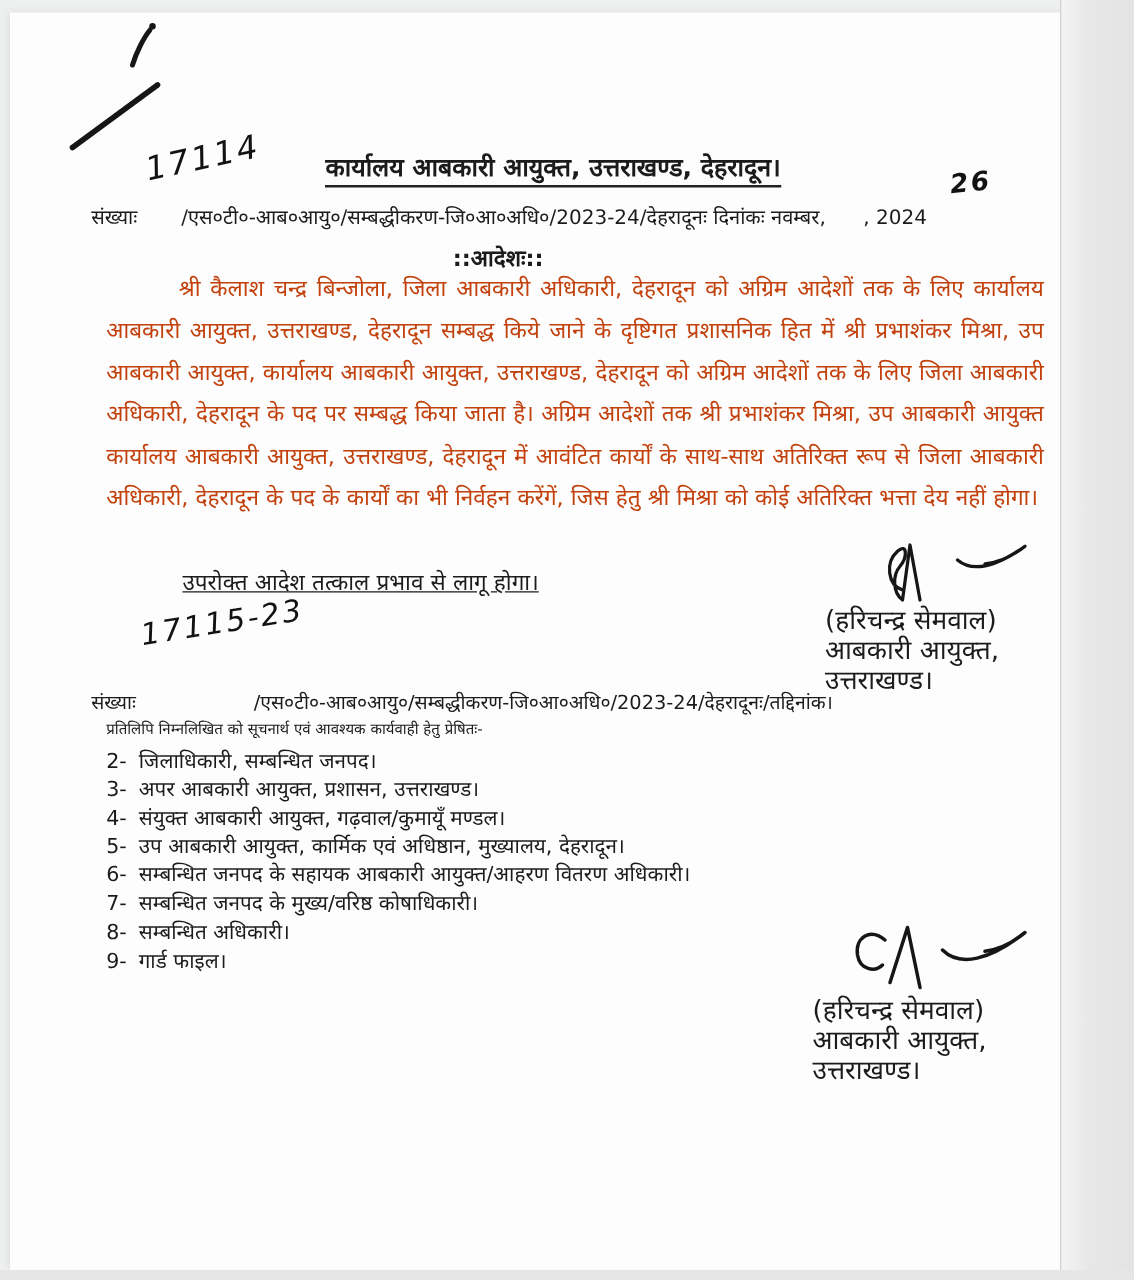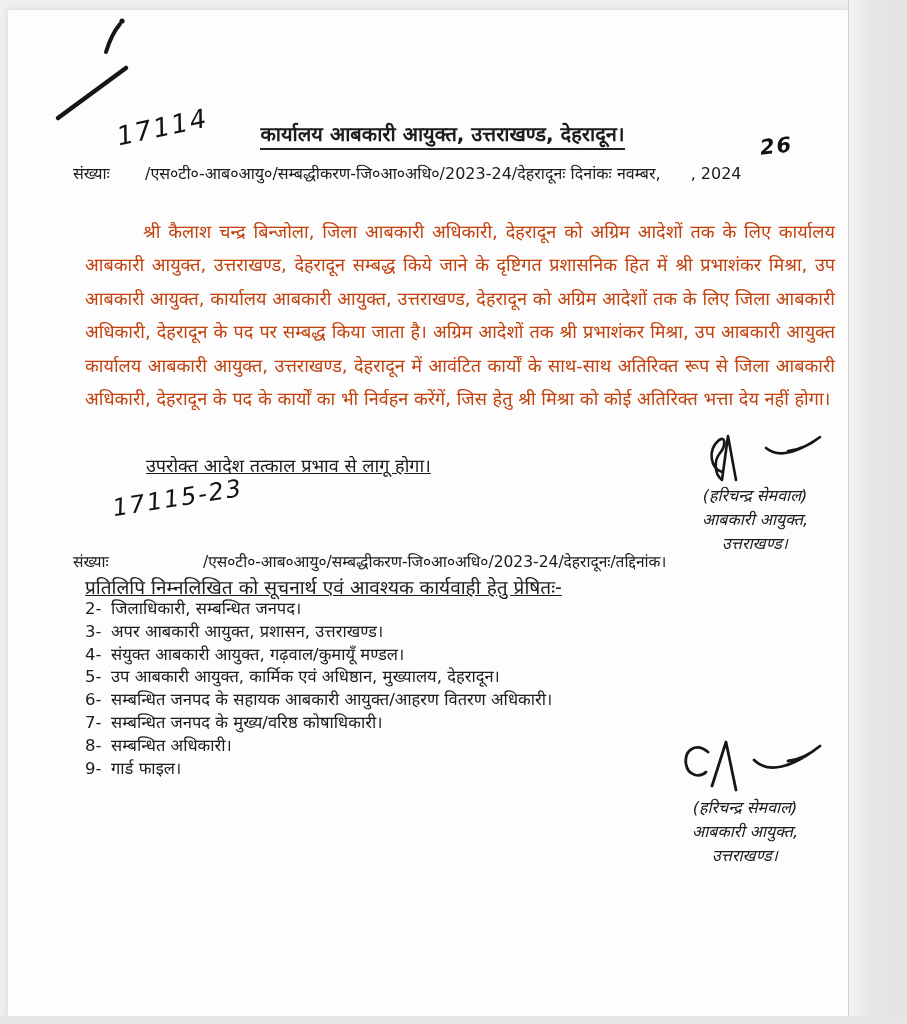"::आदेशः::" div.abs { html: none -> <div>::आदेशः::</div> }
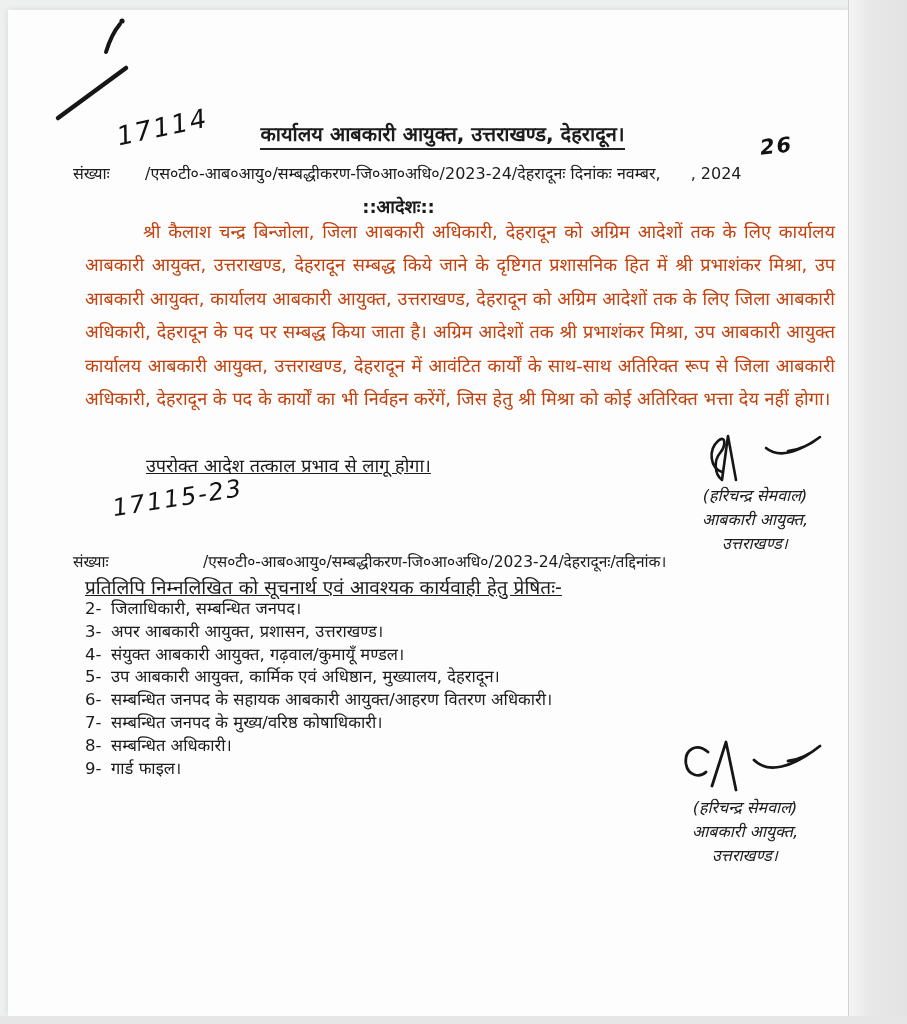"(हरिचन्द्र सेमवाल)" .sig-block { font-size: 16px -> 21px; font-style: italic -> none; text-align: center -> left }
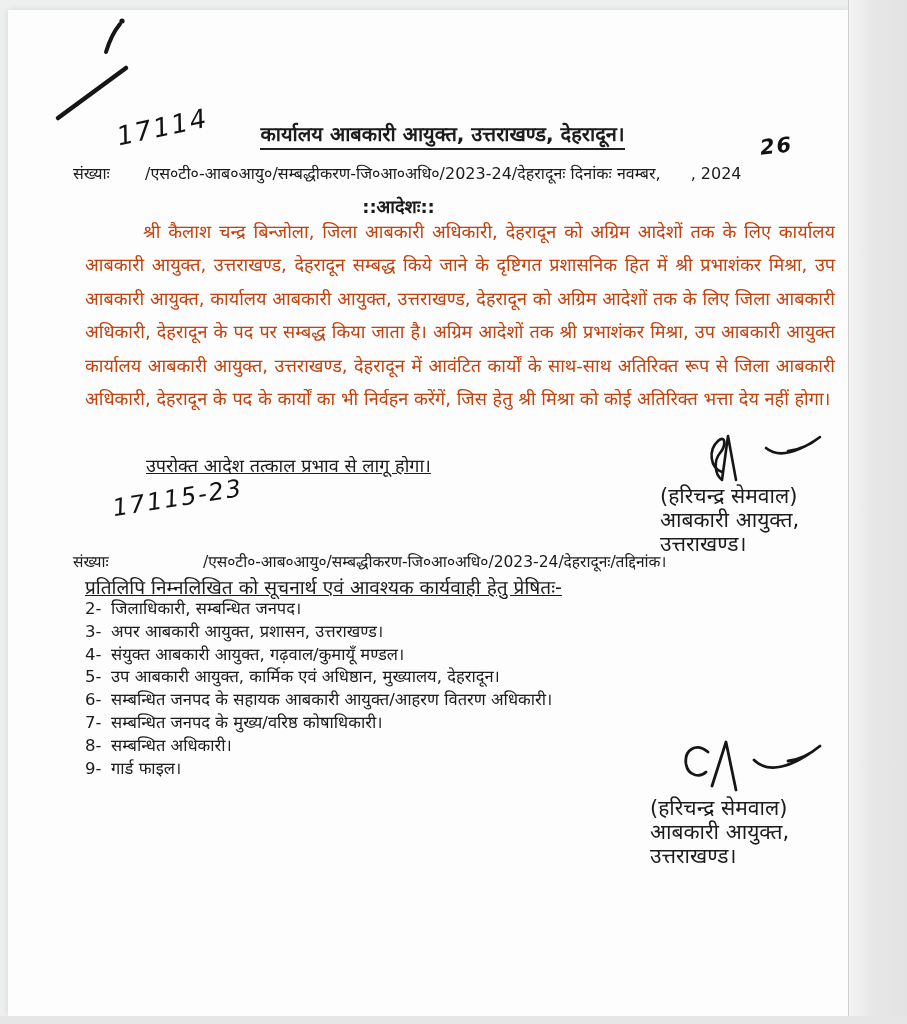"प्रतिलिपि निम्नलिखित को सूचनार्थ एवं" .copy-heading { font-size: 19px -> 12px; text-decoration: underline -> none }
